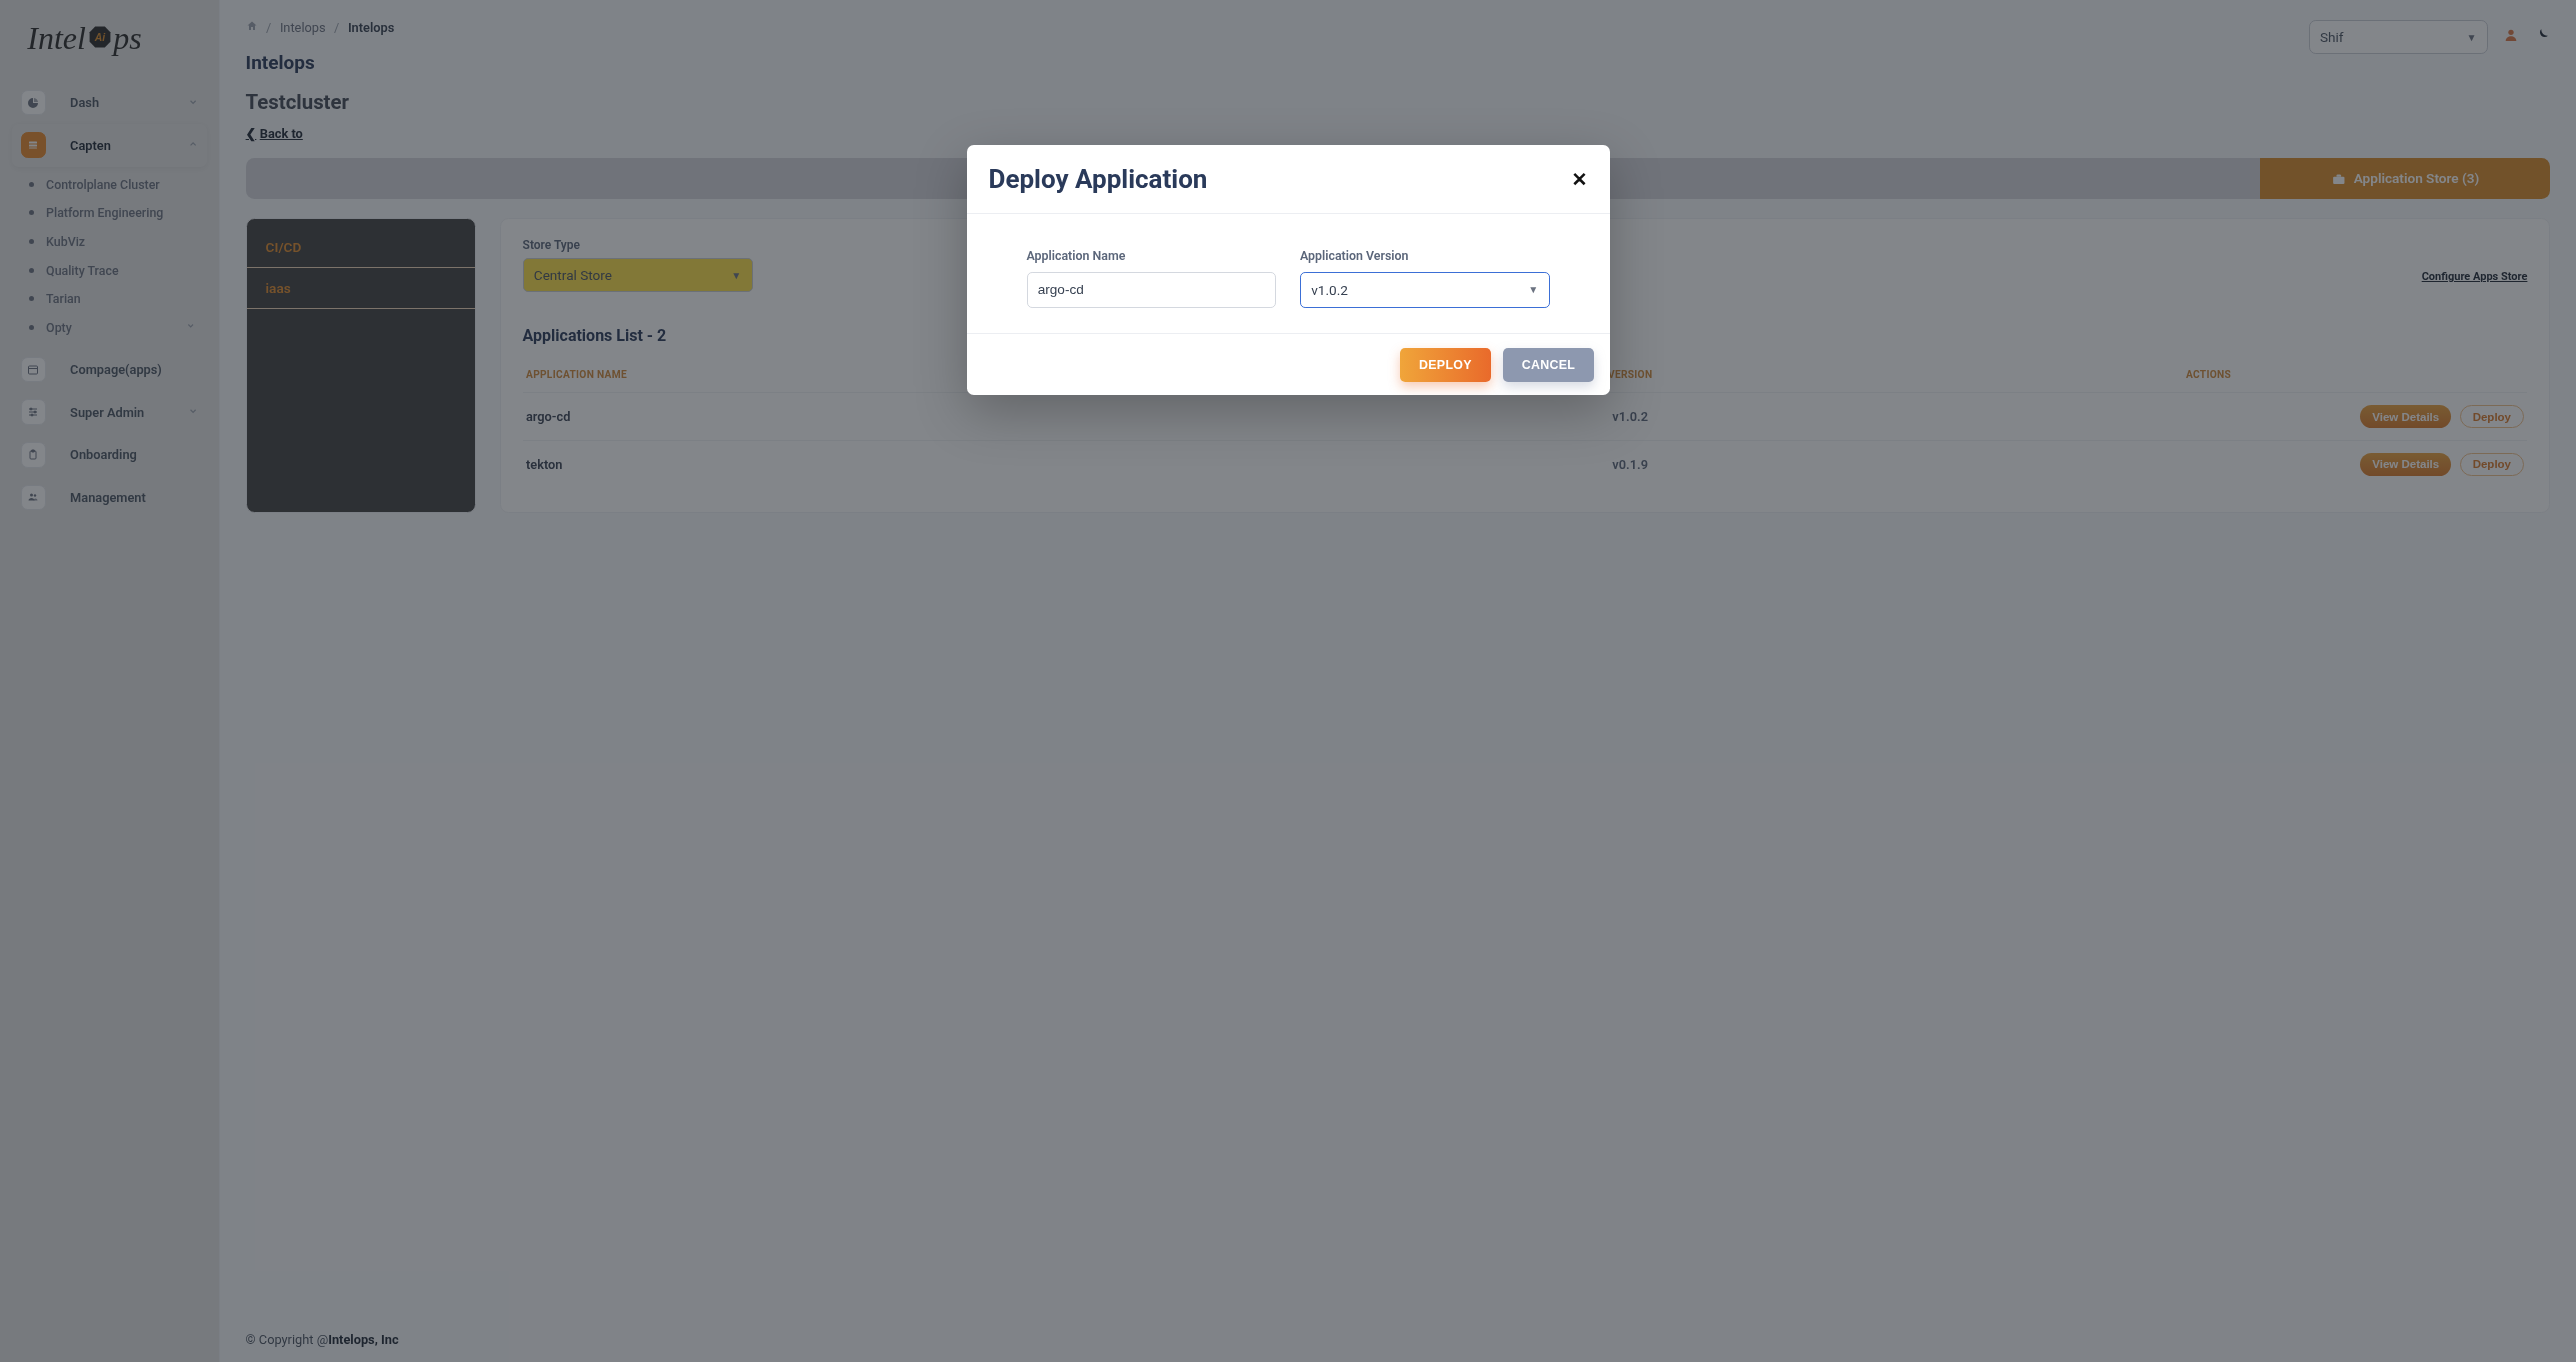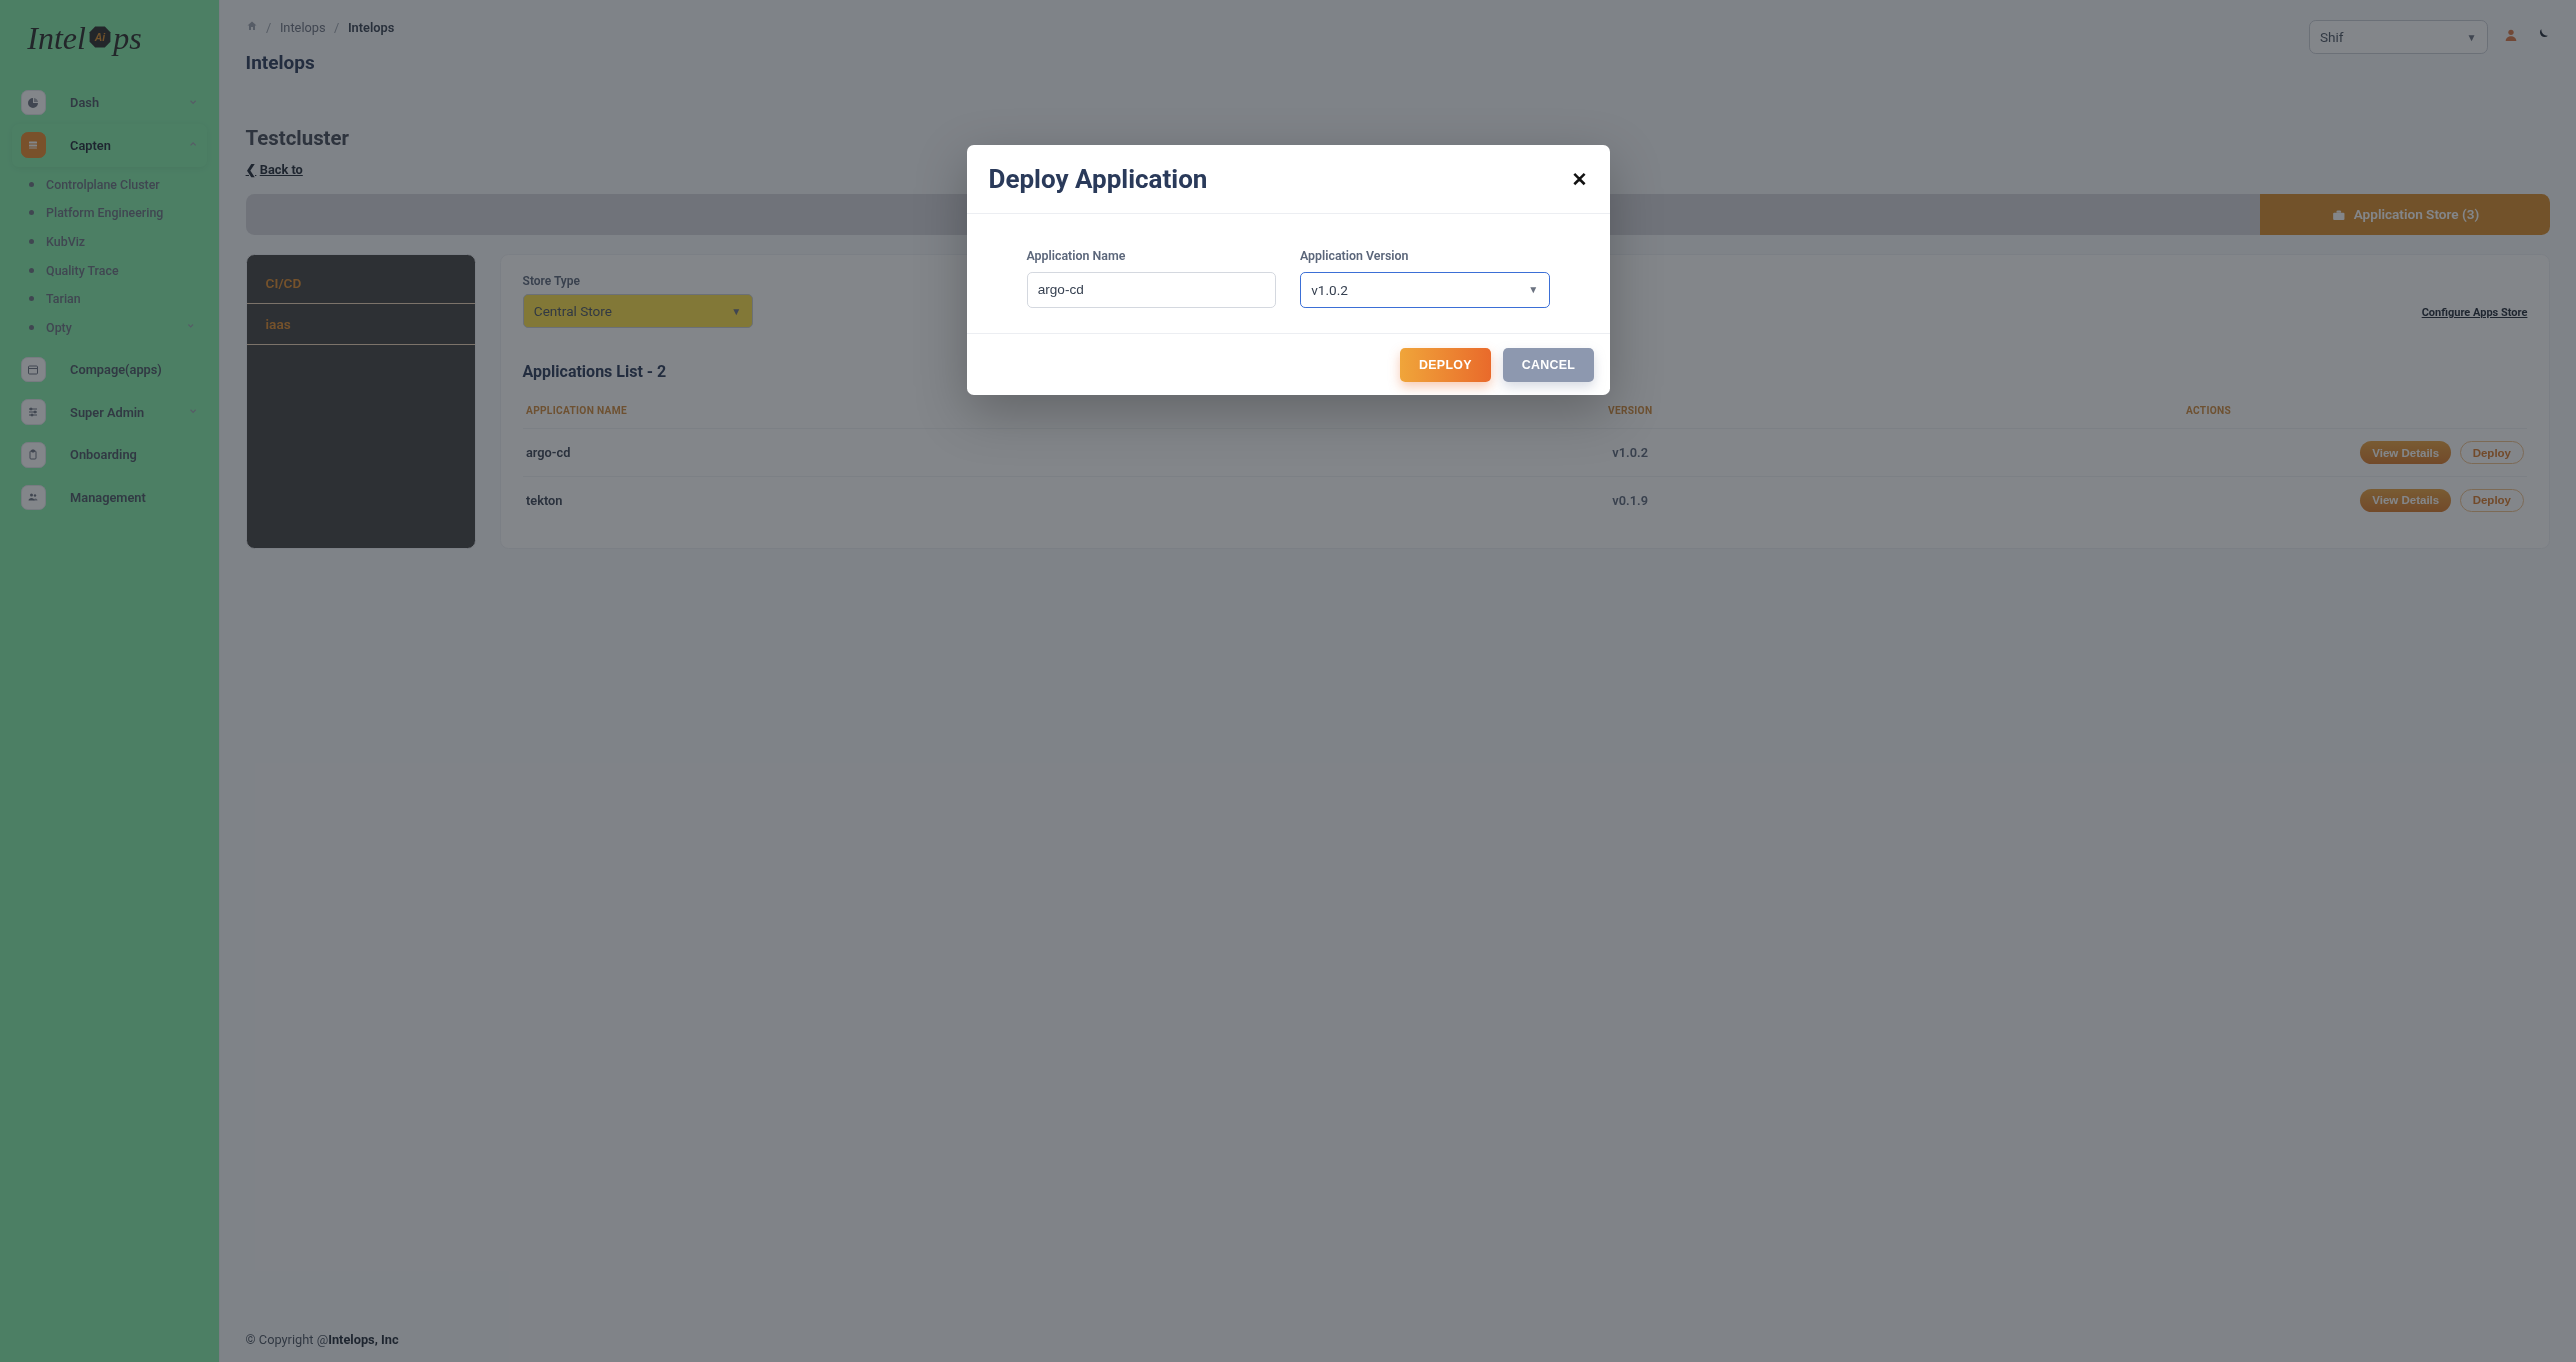"Intel" .sidebar { background: #86efac -> #e5e5e5 }
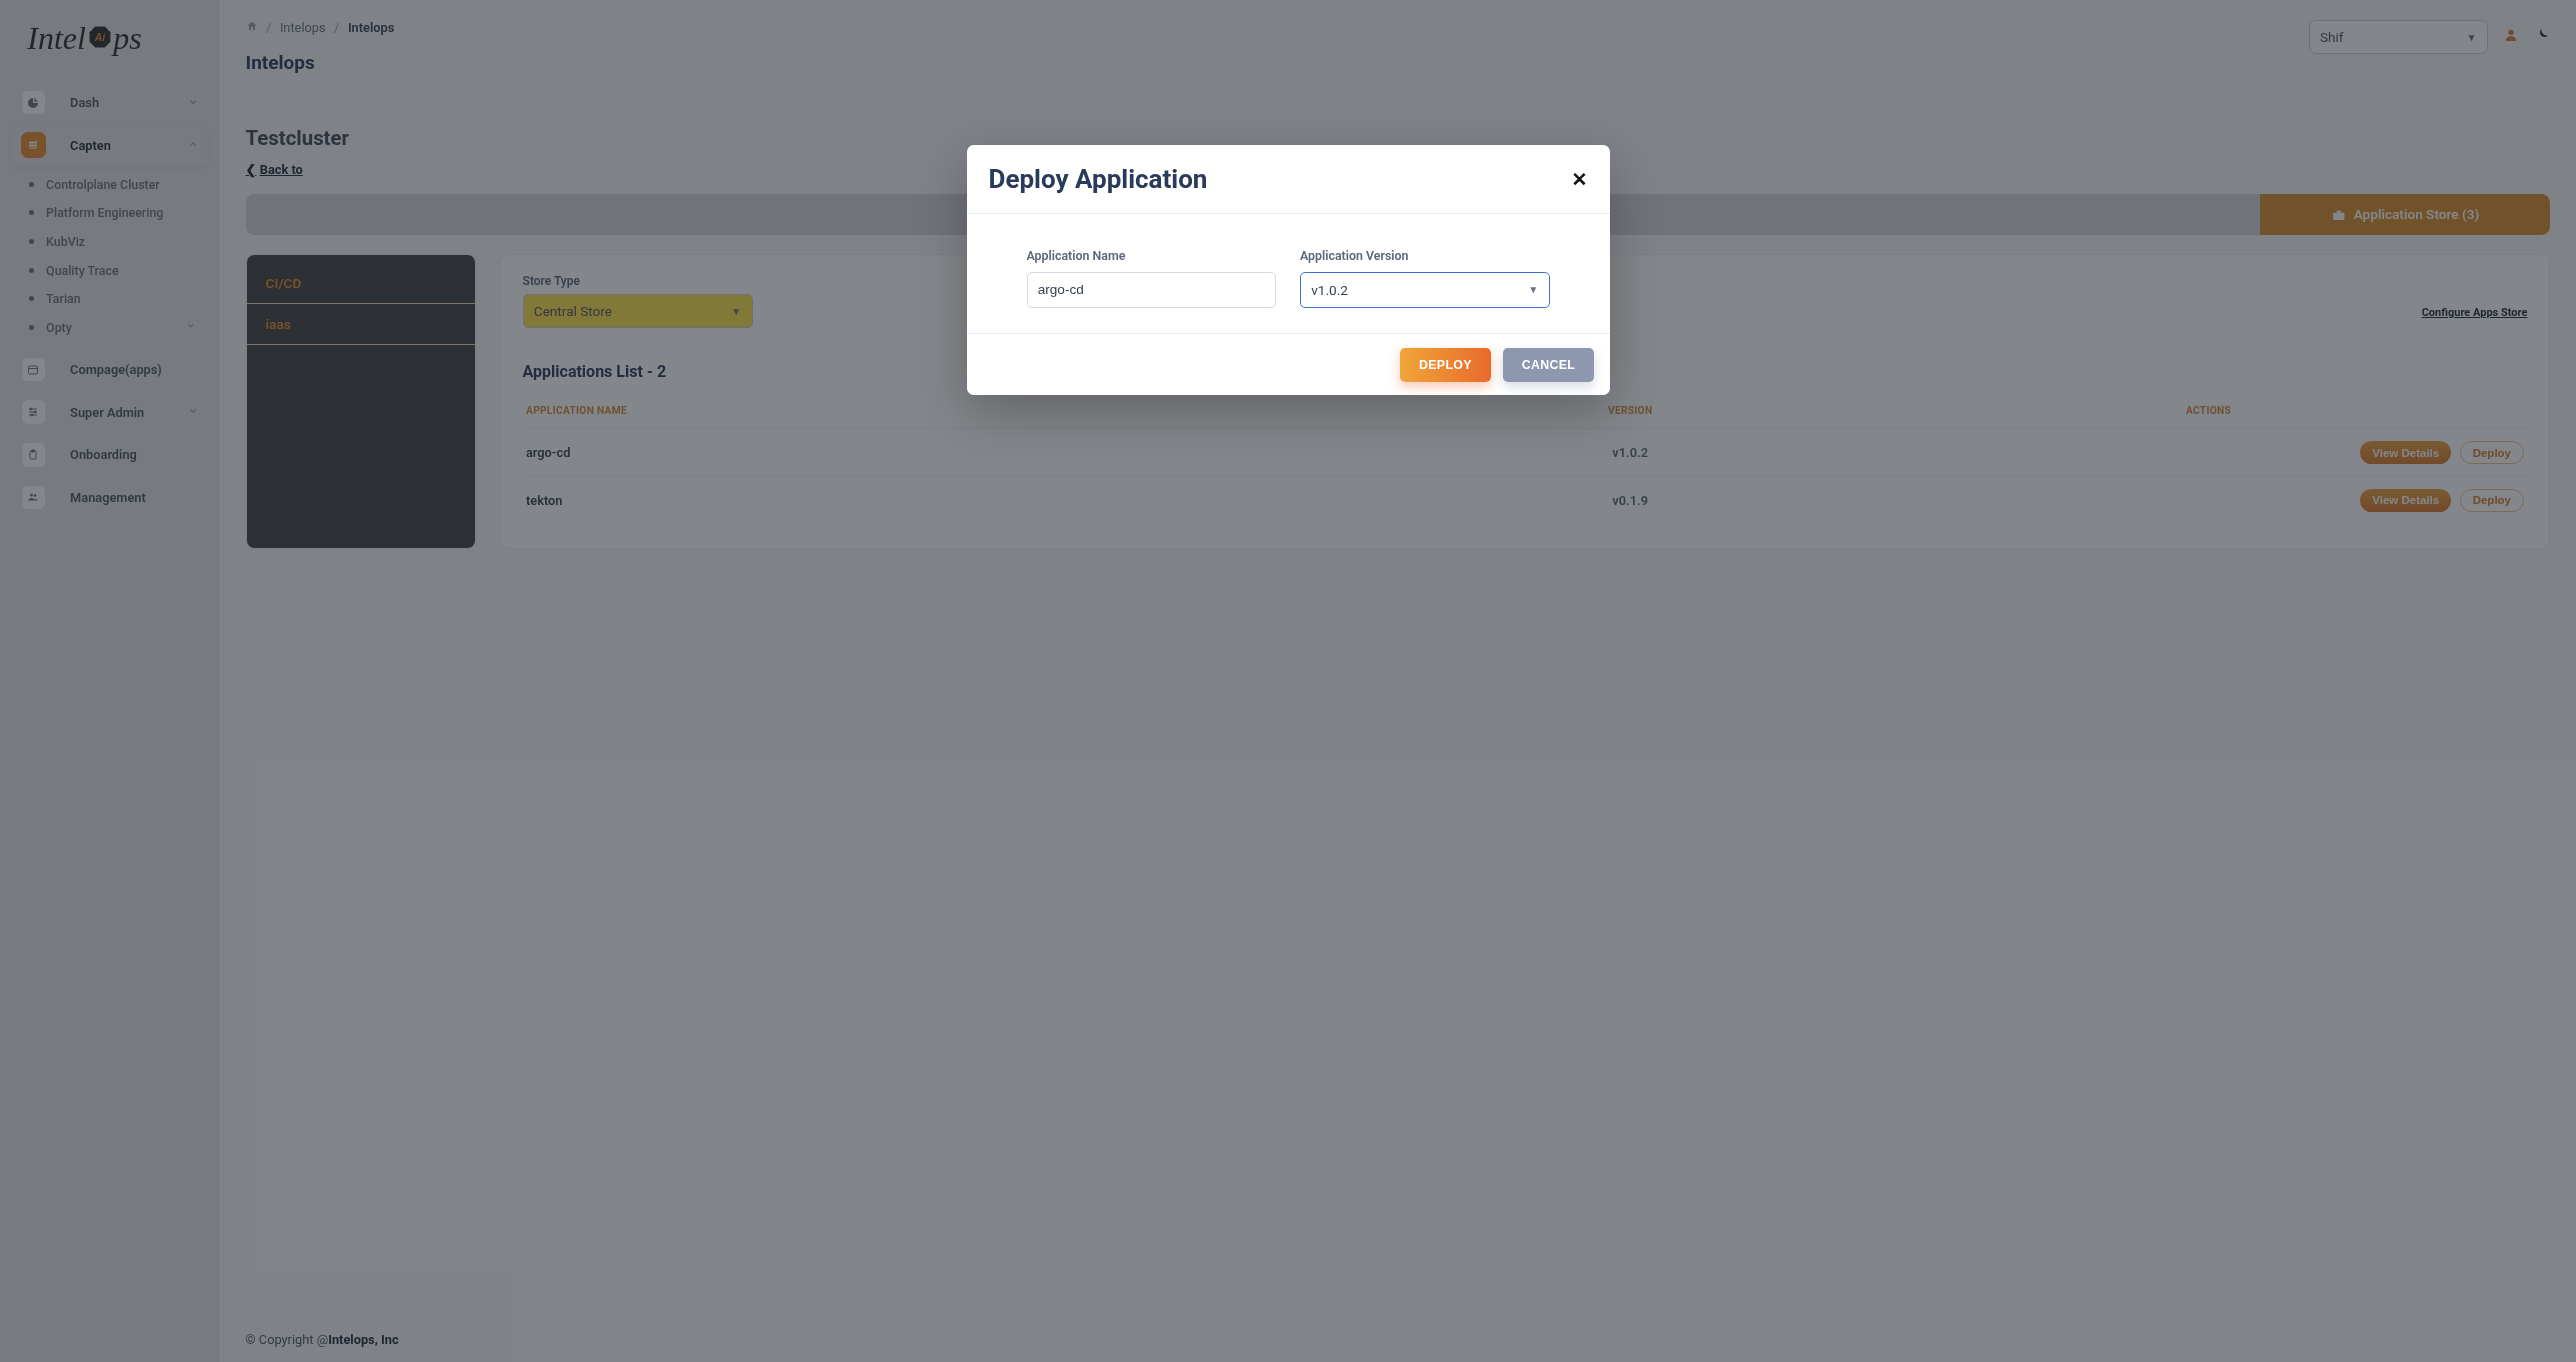"Testcluster" .cluster-title { margin-top: 52px -> 16px }
